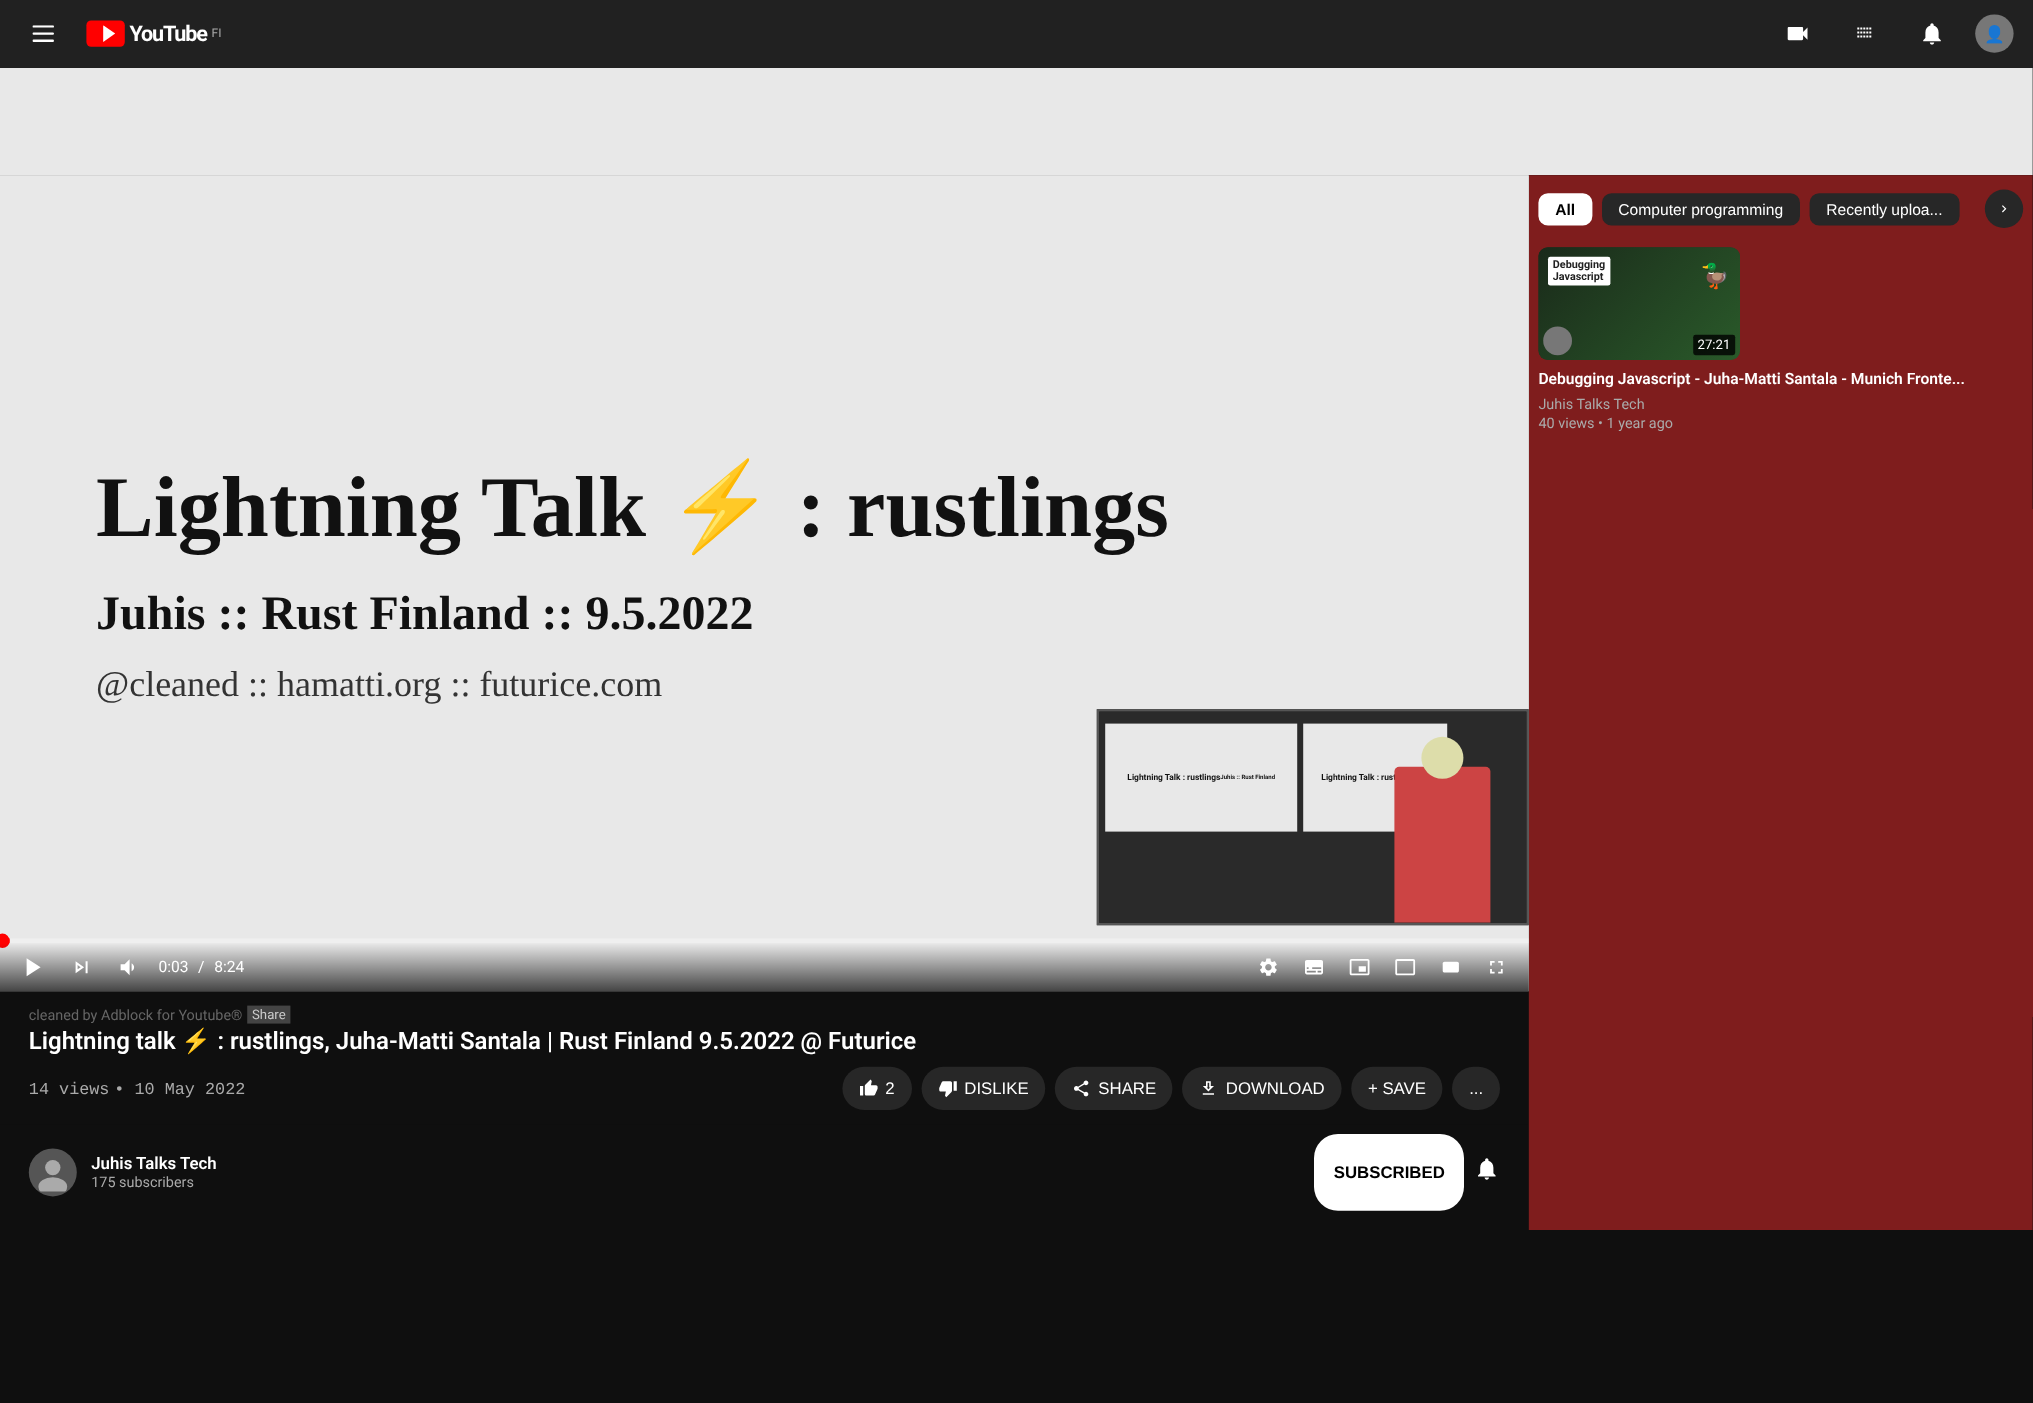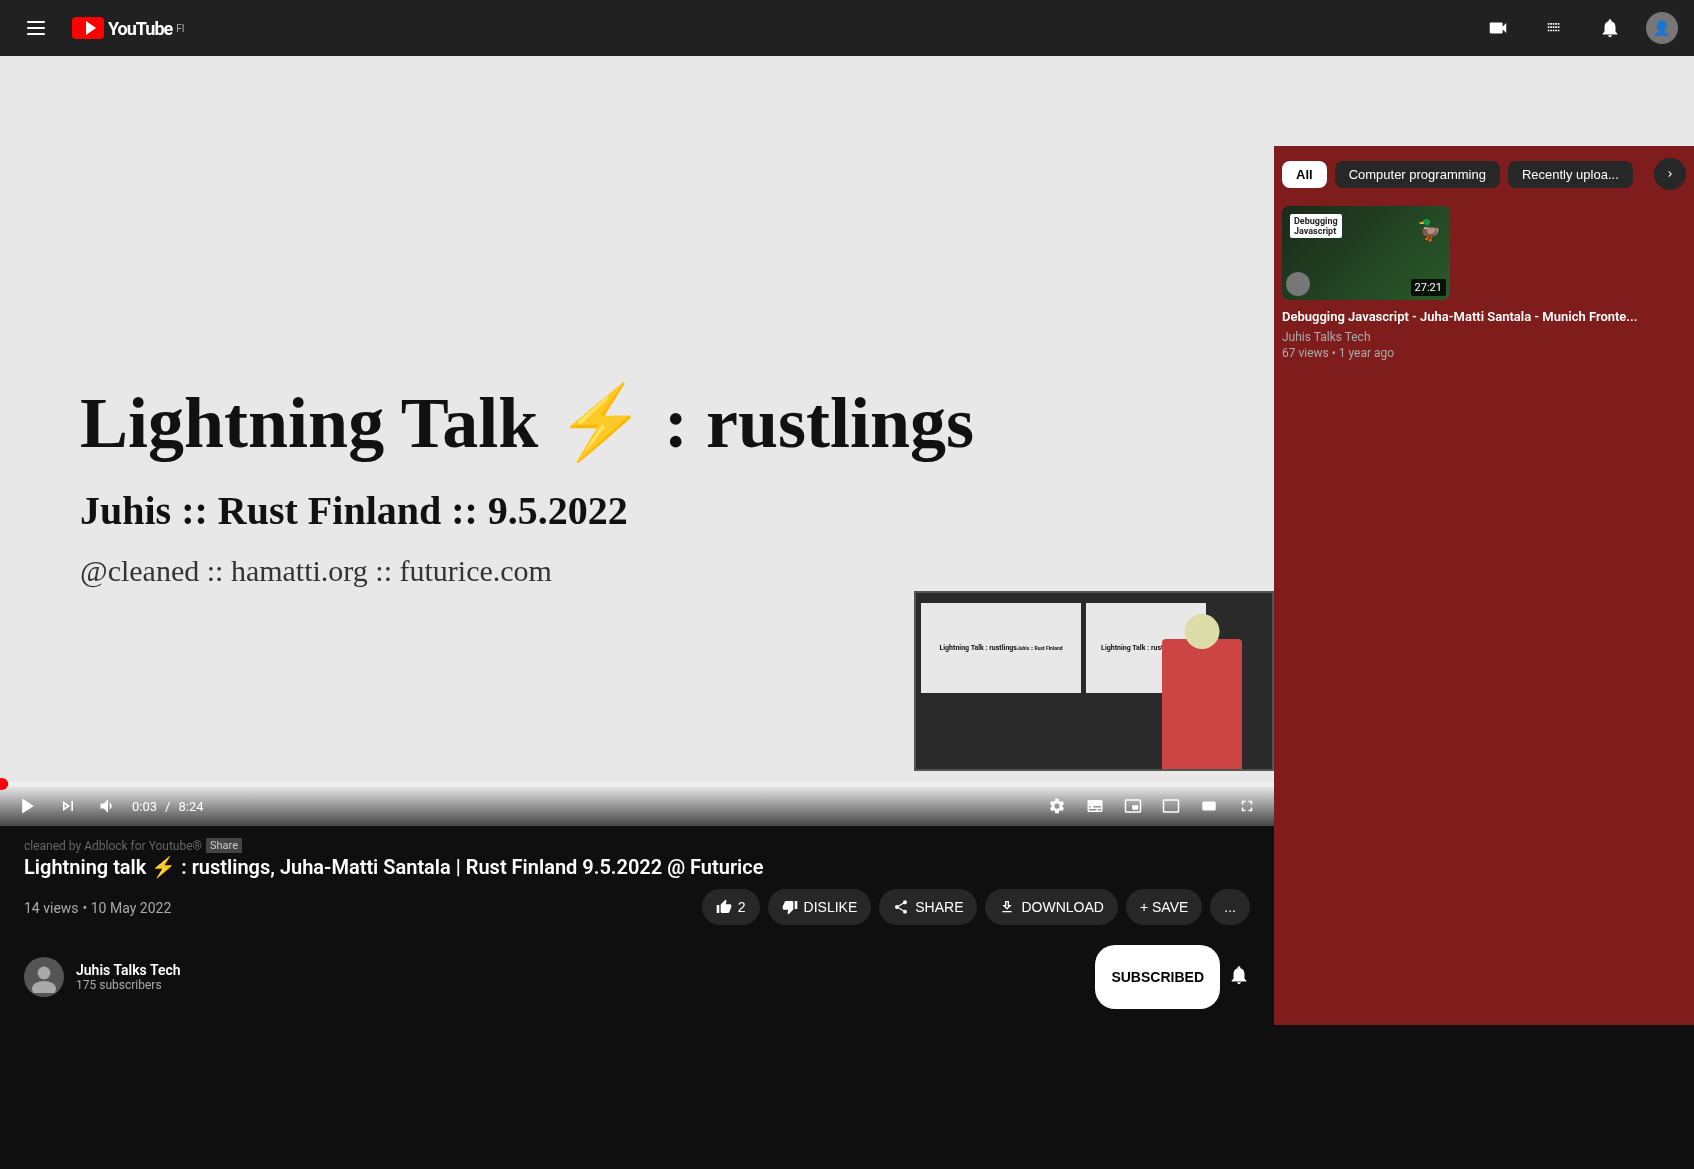"67 views" span { text: 67 -> 40 }
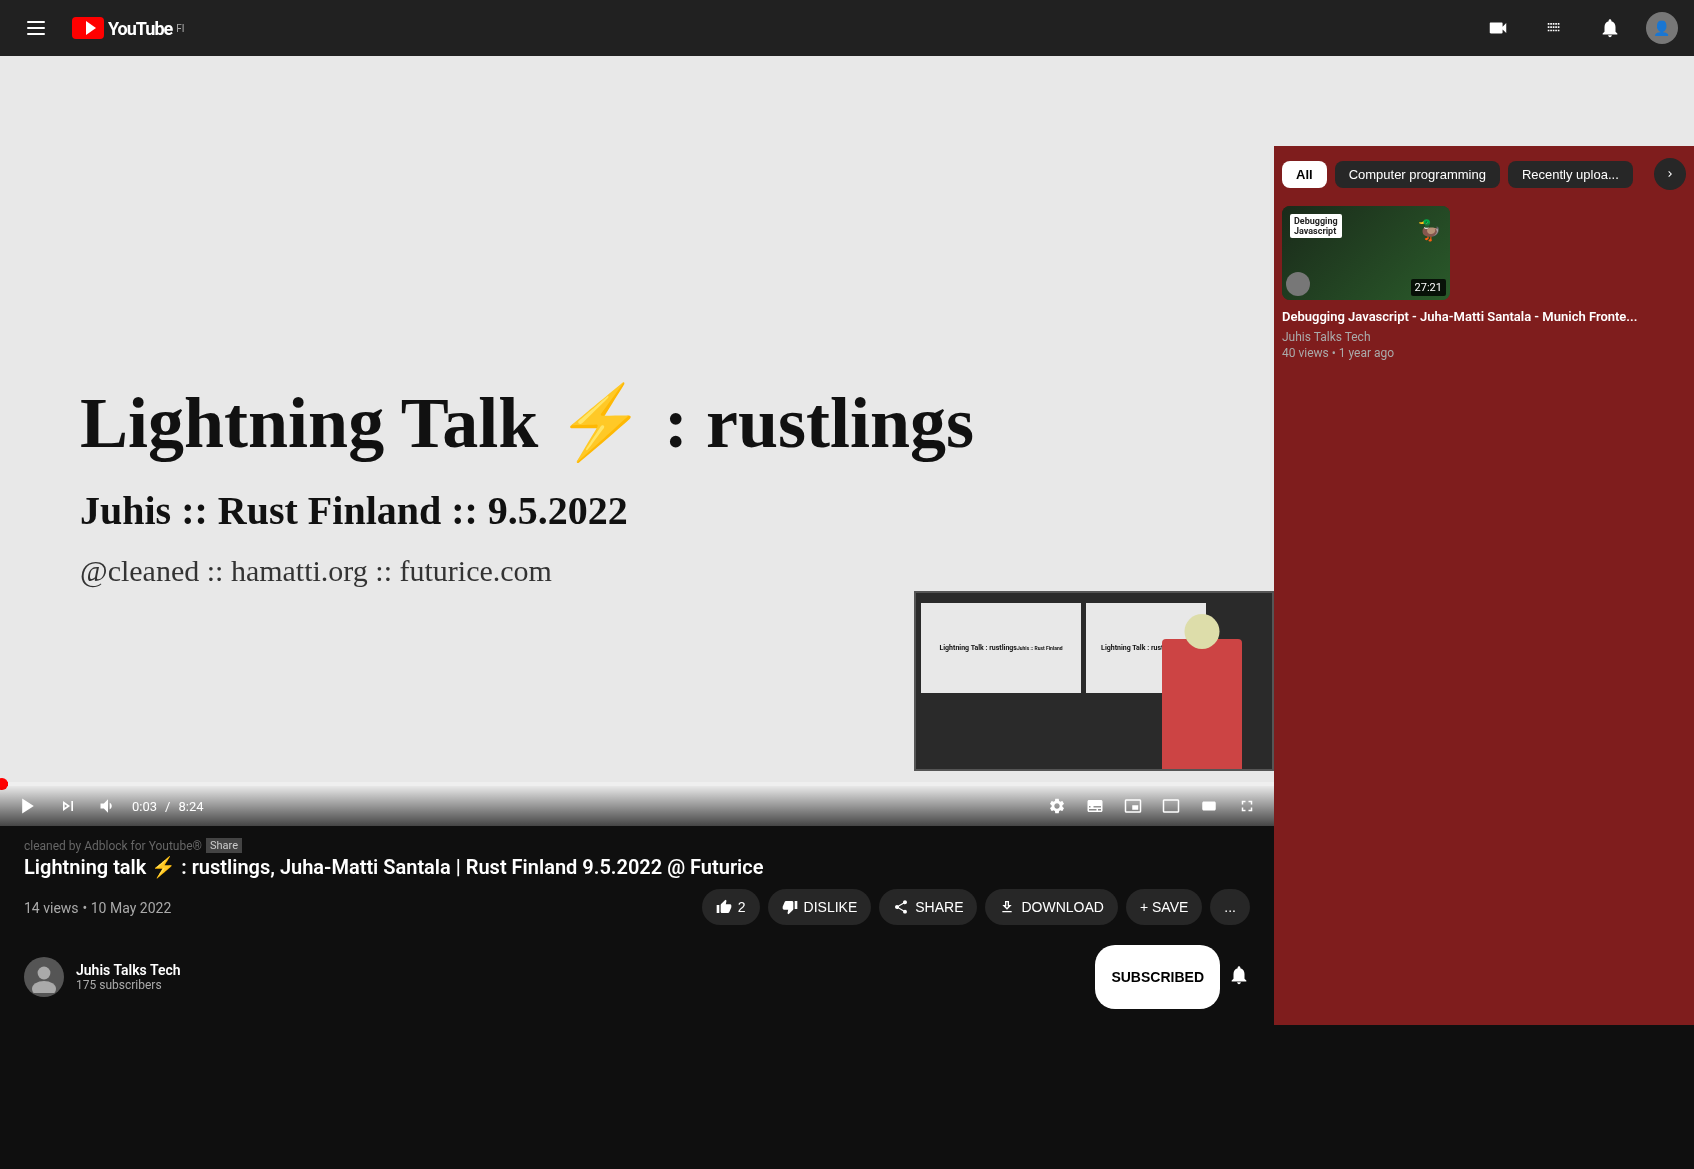"14 views" .video-stats { font-family: none -> Liberation Mono, monospace }
